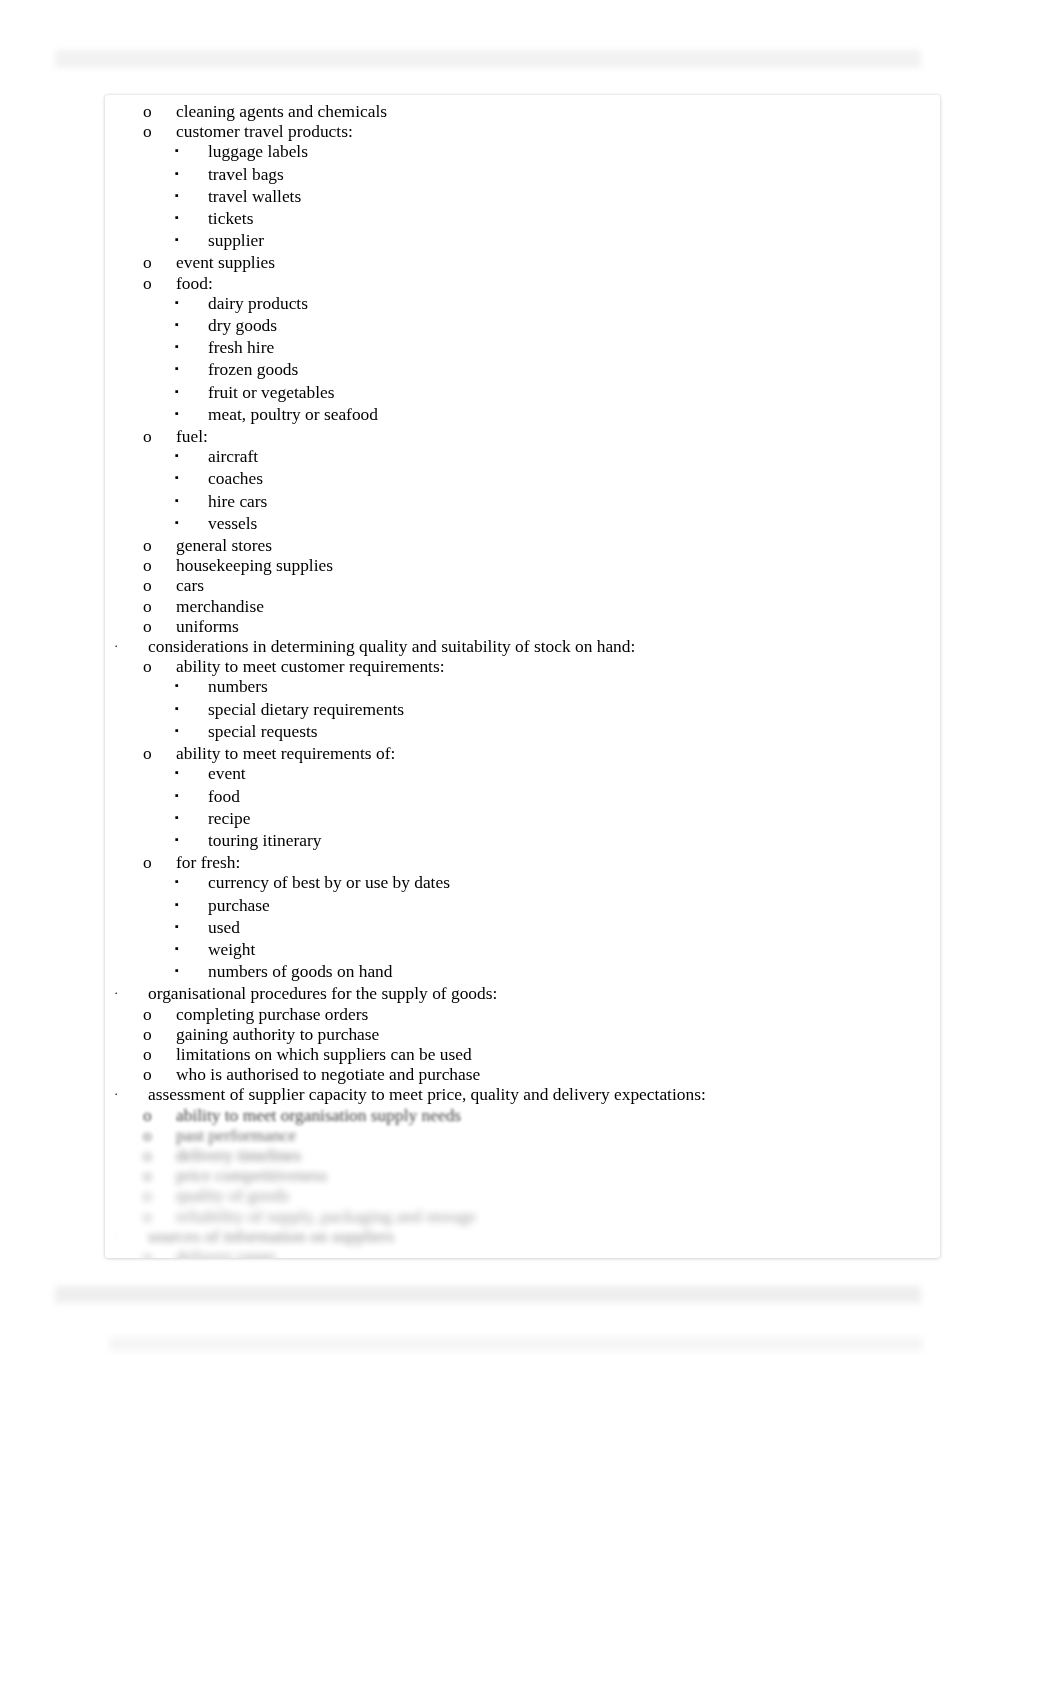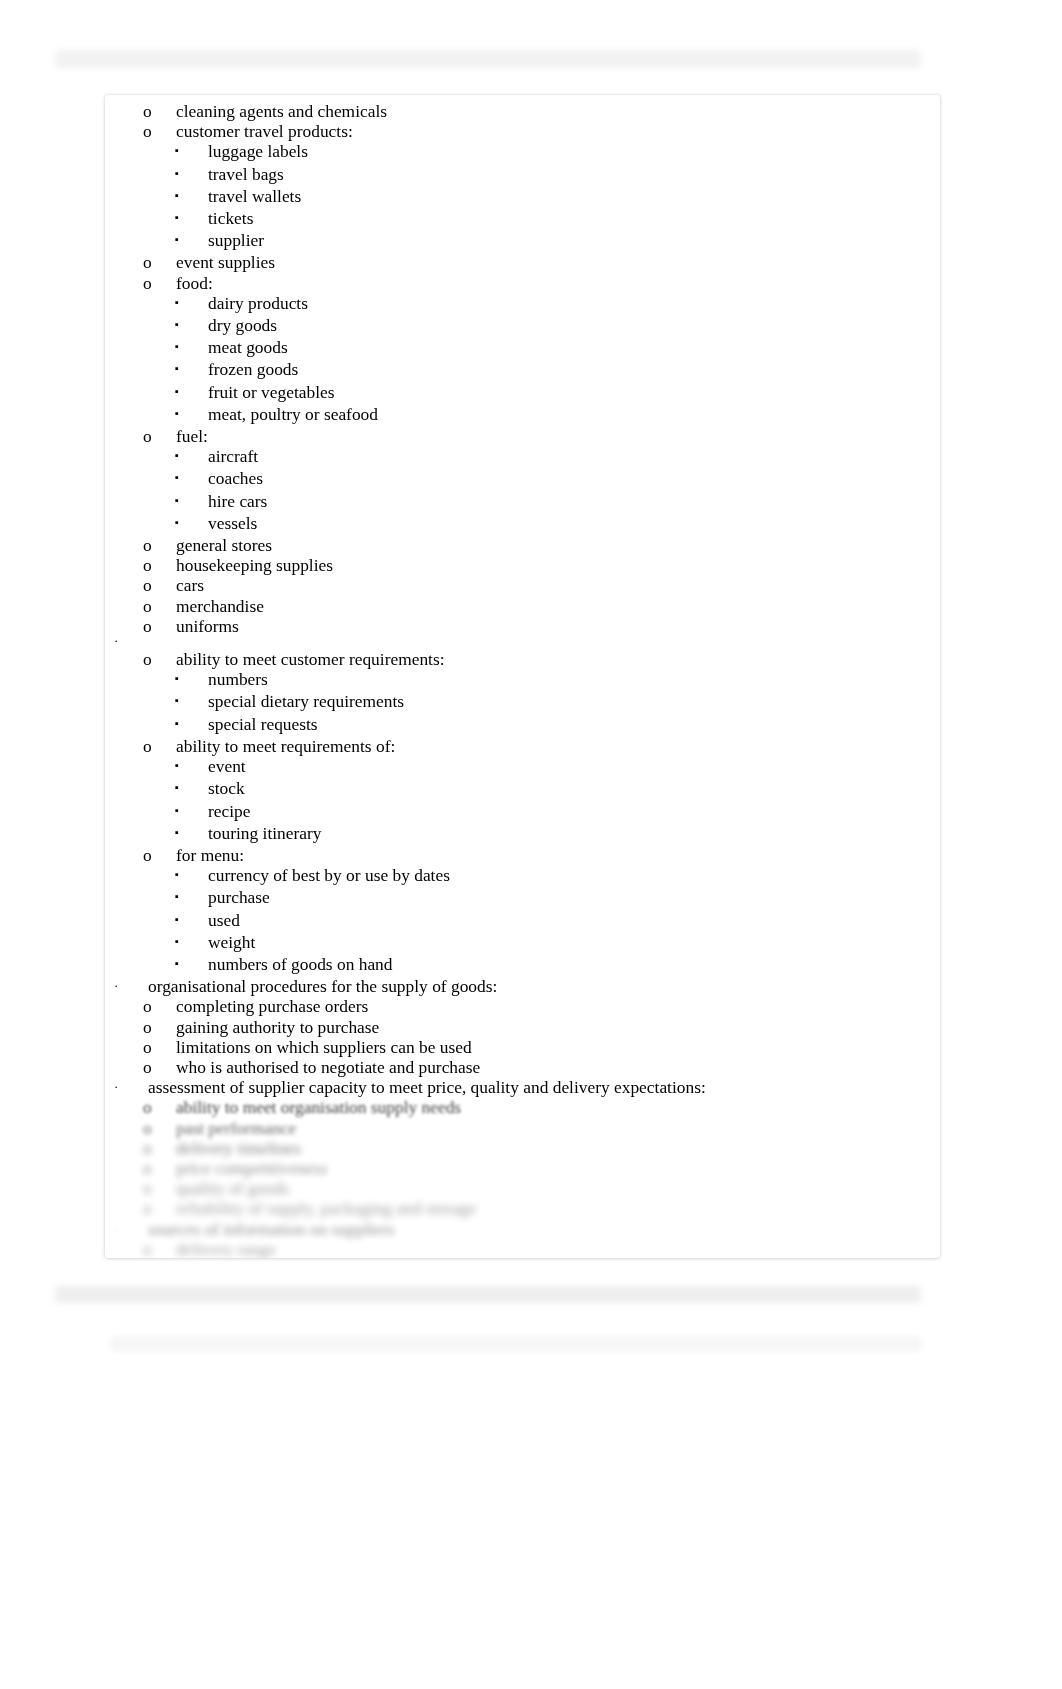"meat goods" span.txt { text: meat goods -> fresh hire }
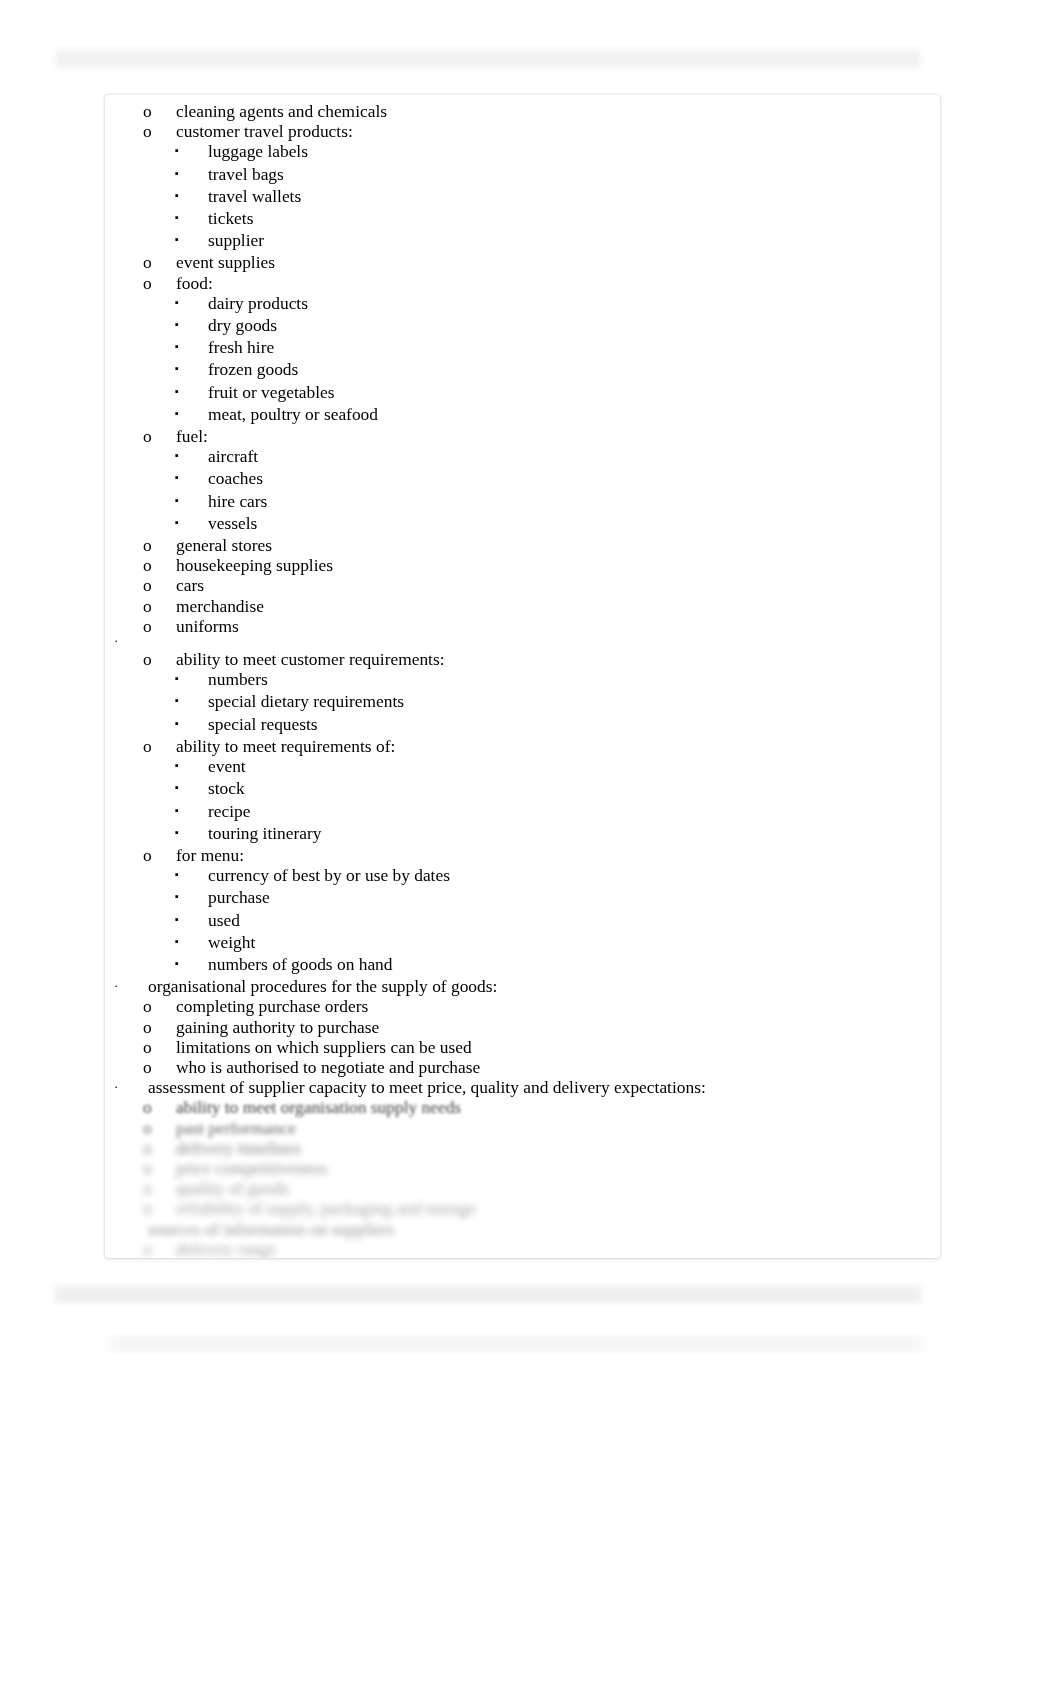"considerations in determining quality" span.txt { html: none -> <span>considerations in determining quality and suitability of stock on hand:</span> }
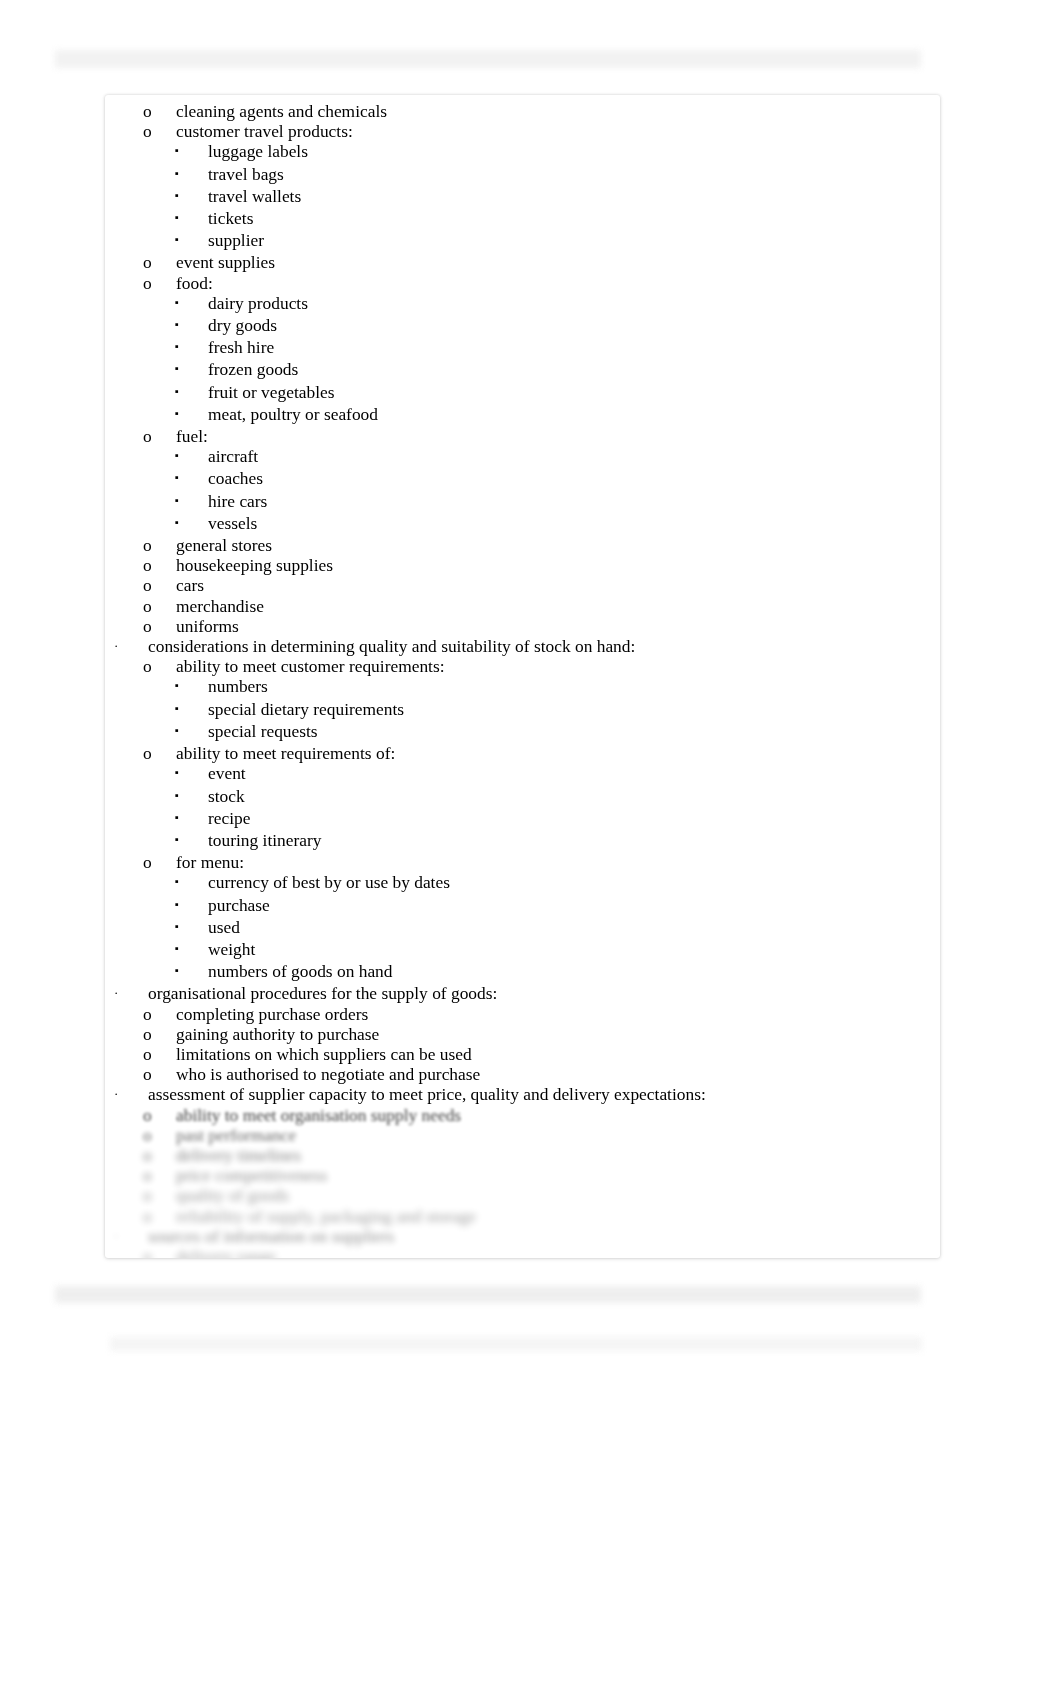"stock" span.txt { text: stock -> food }
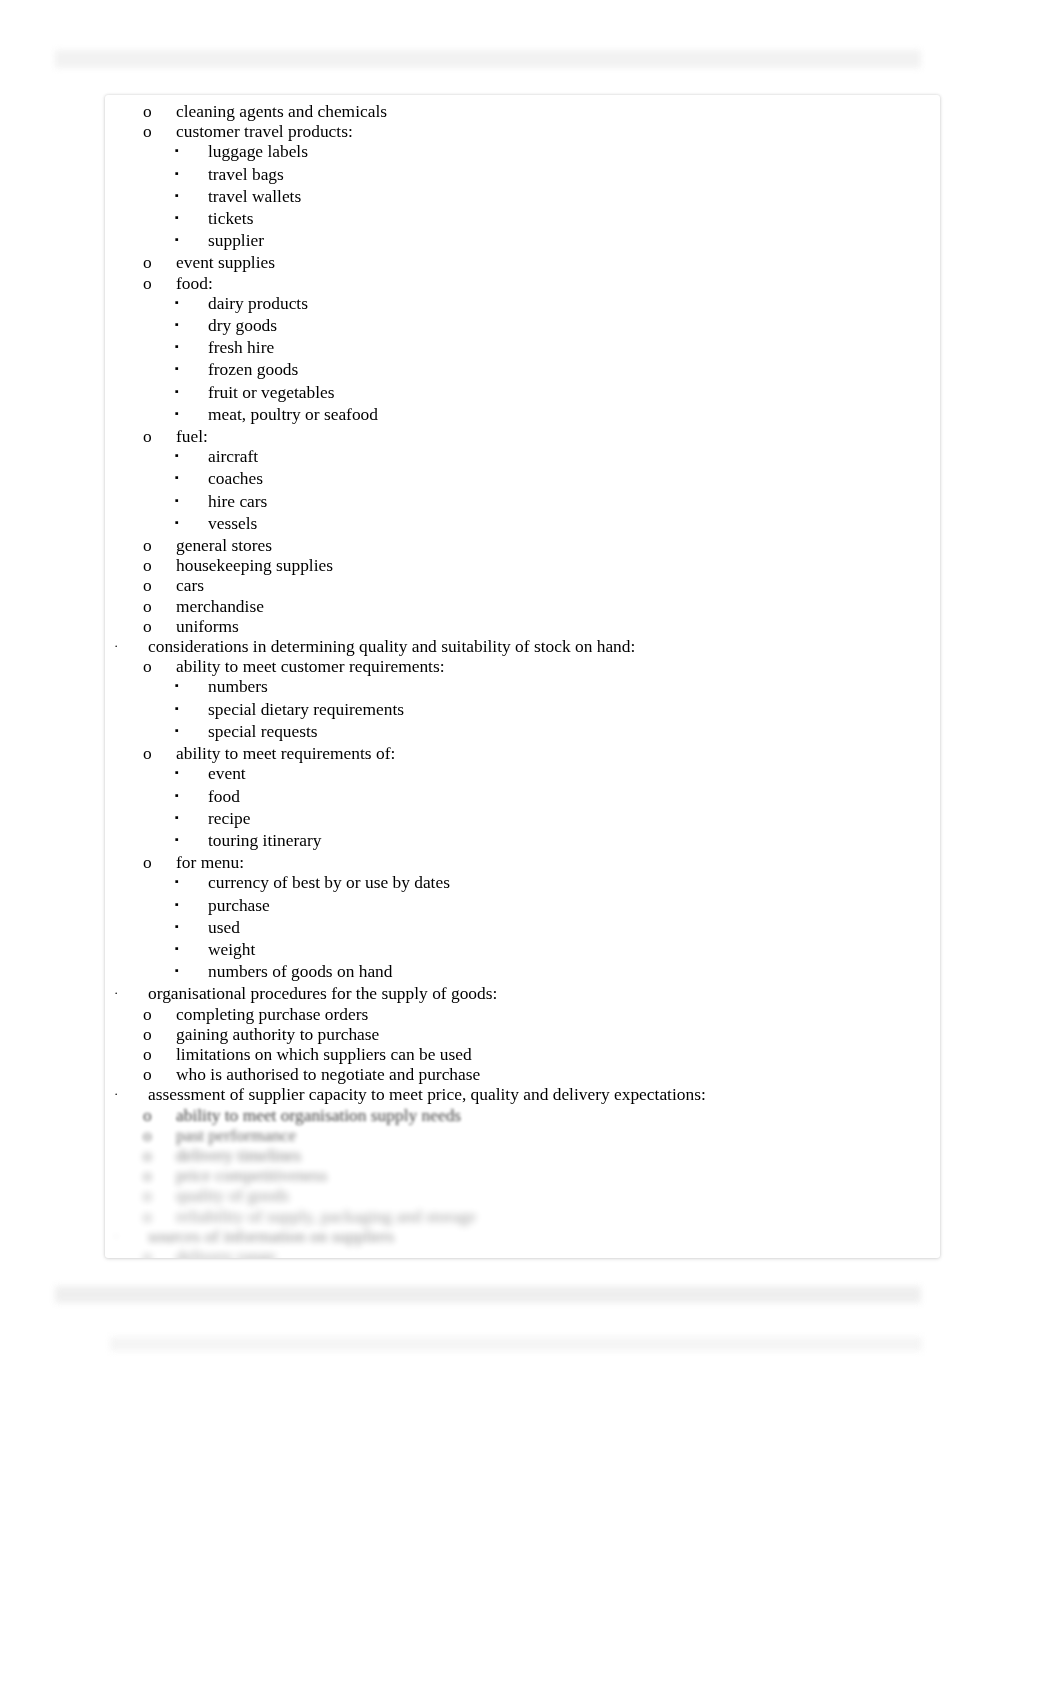"for menu:" span.txt { text: menu -> fresh }
